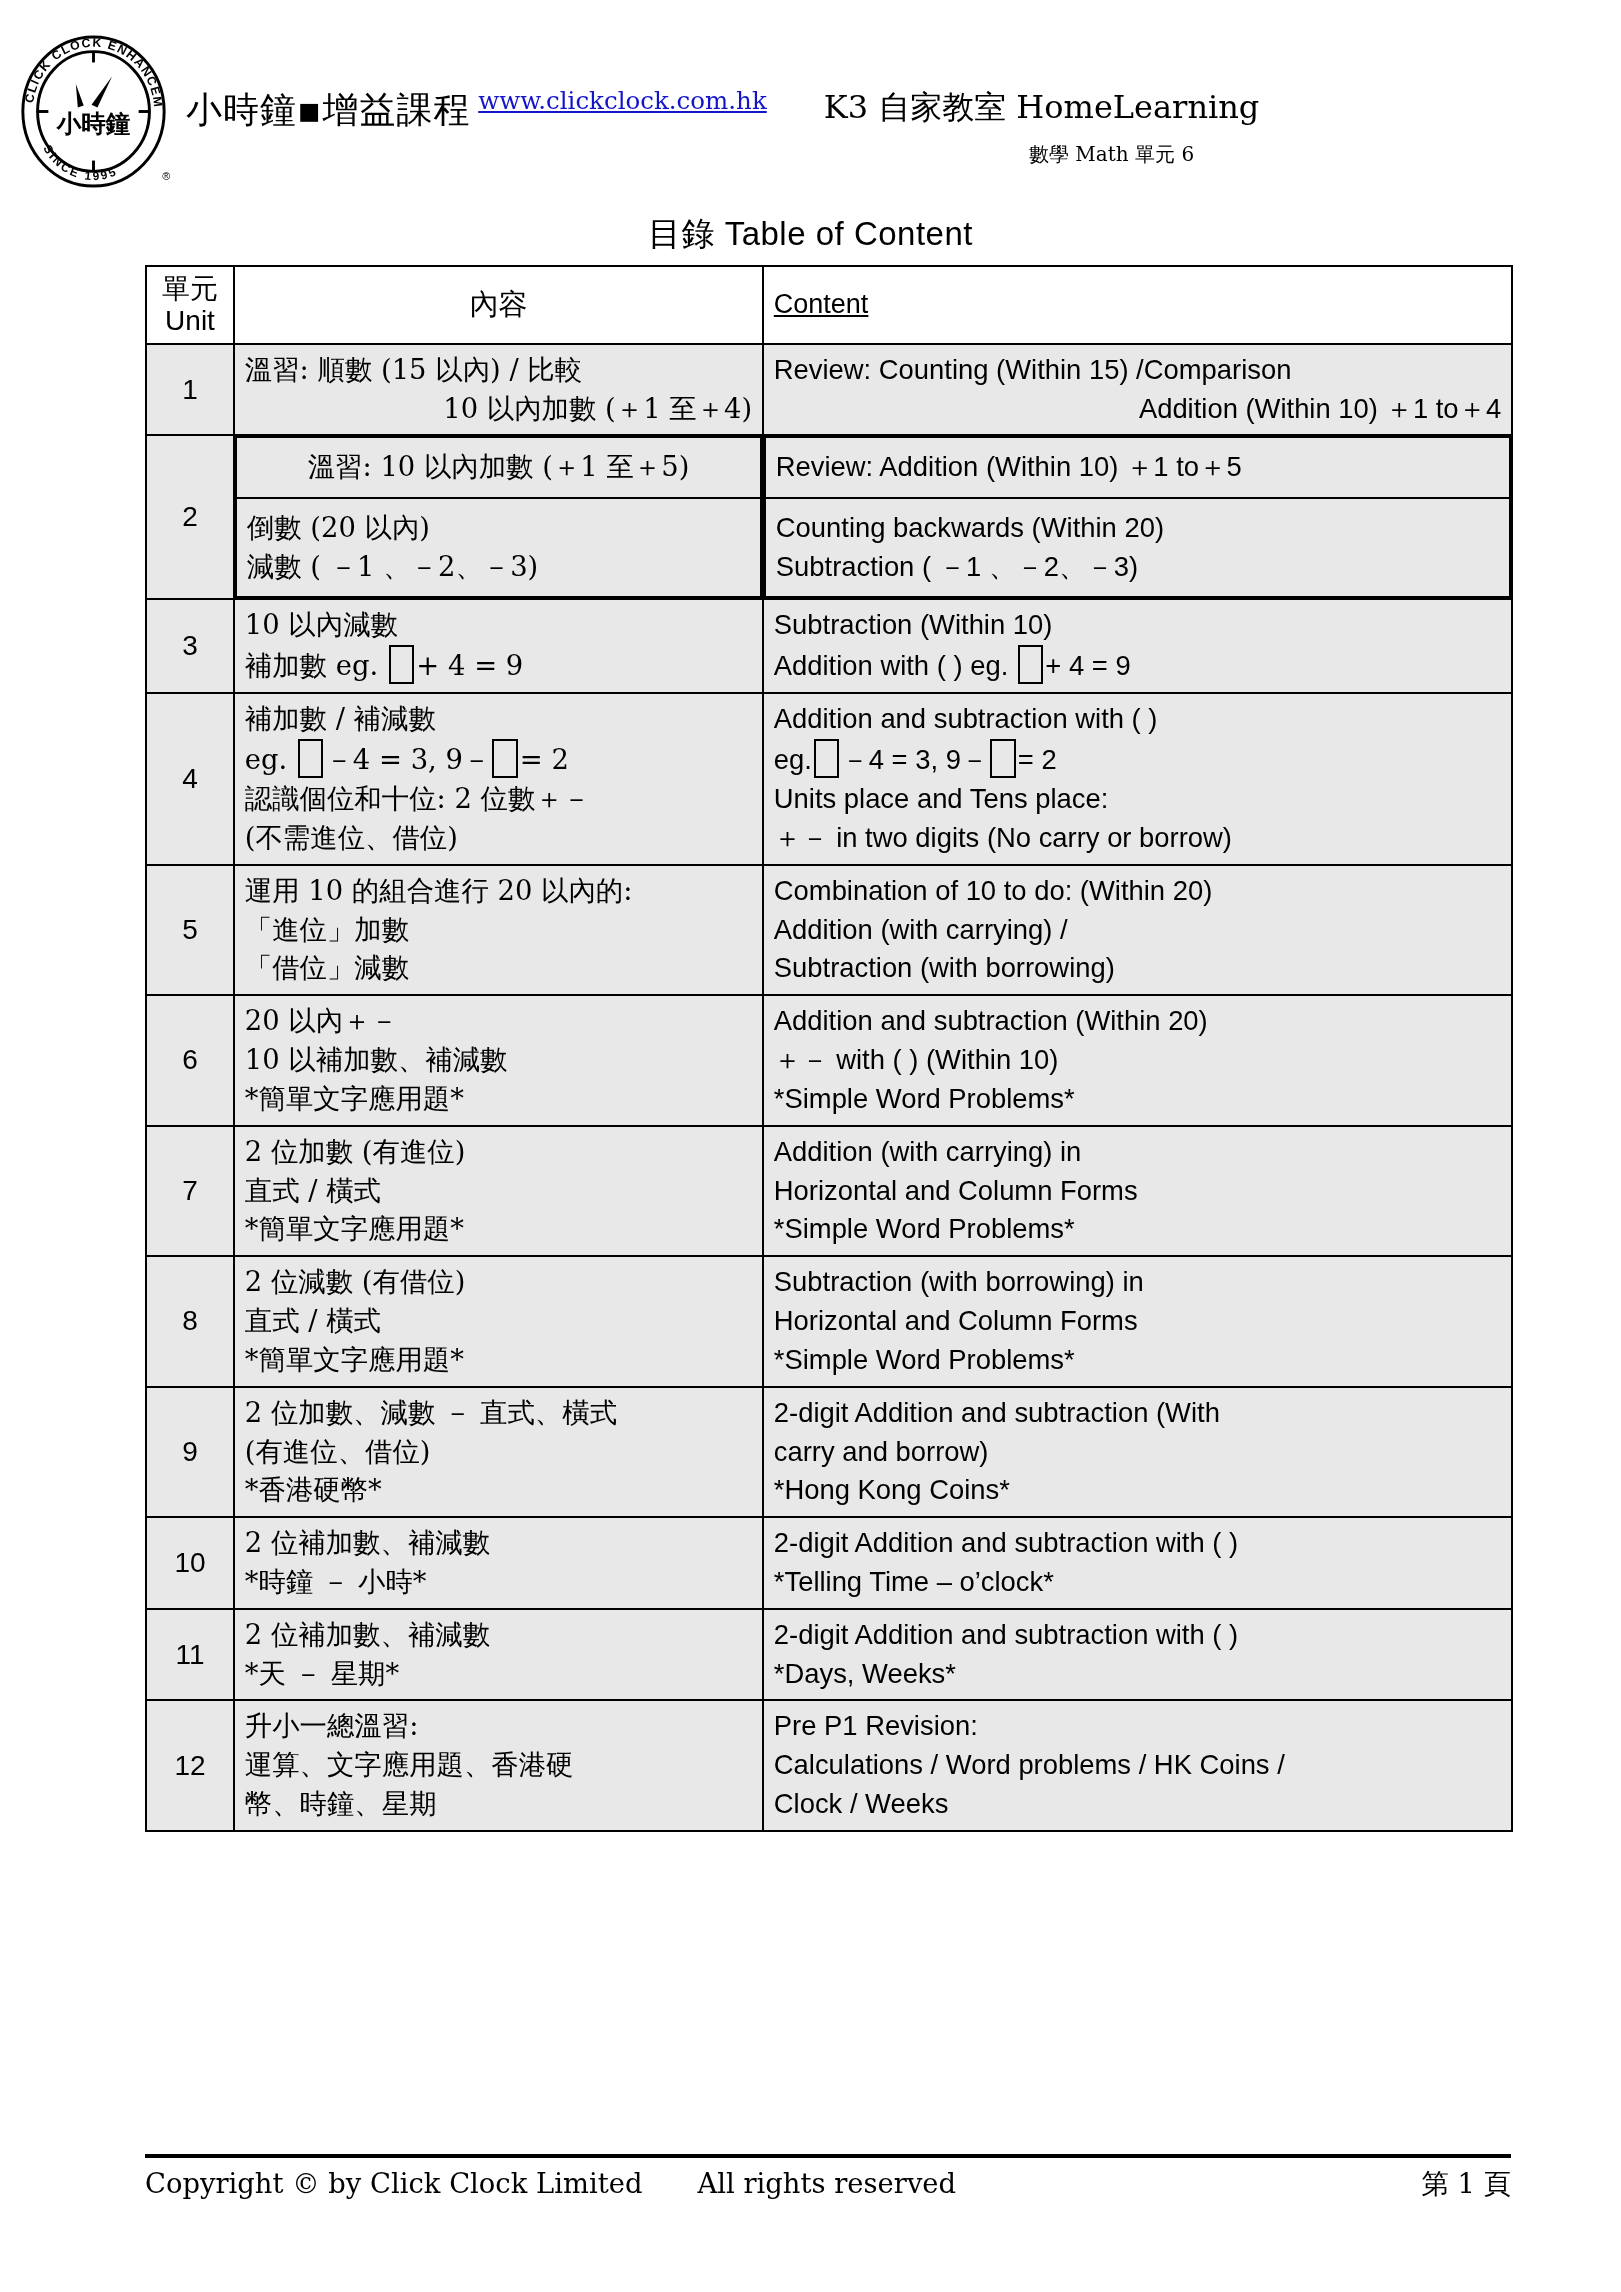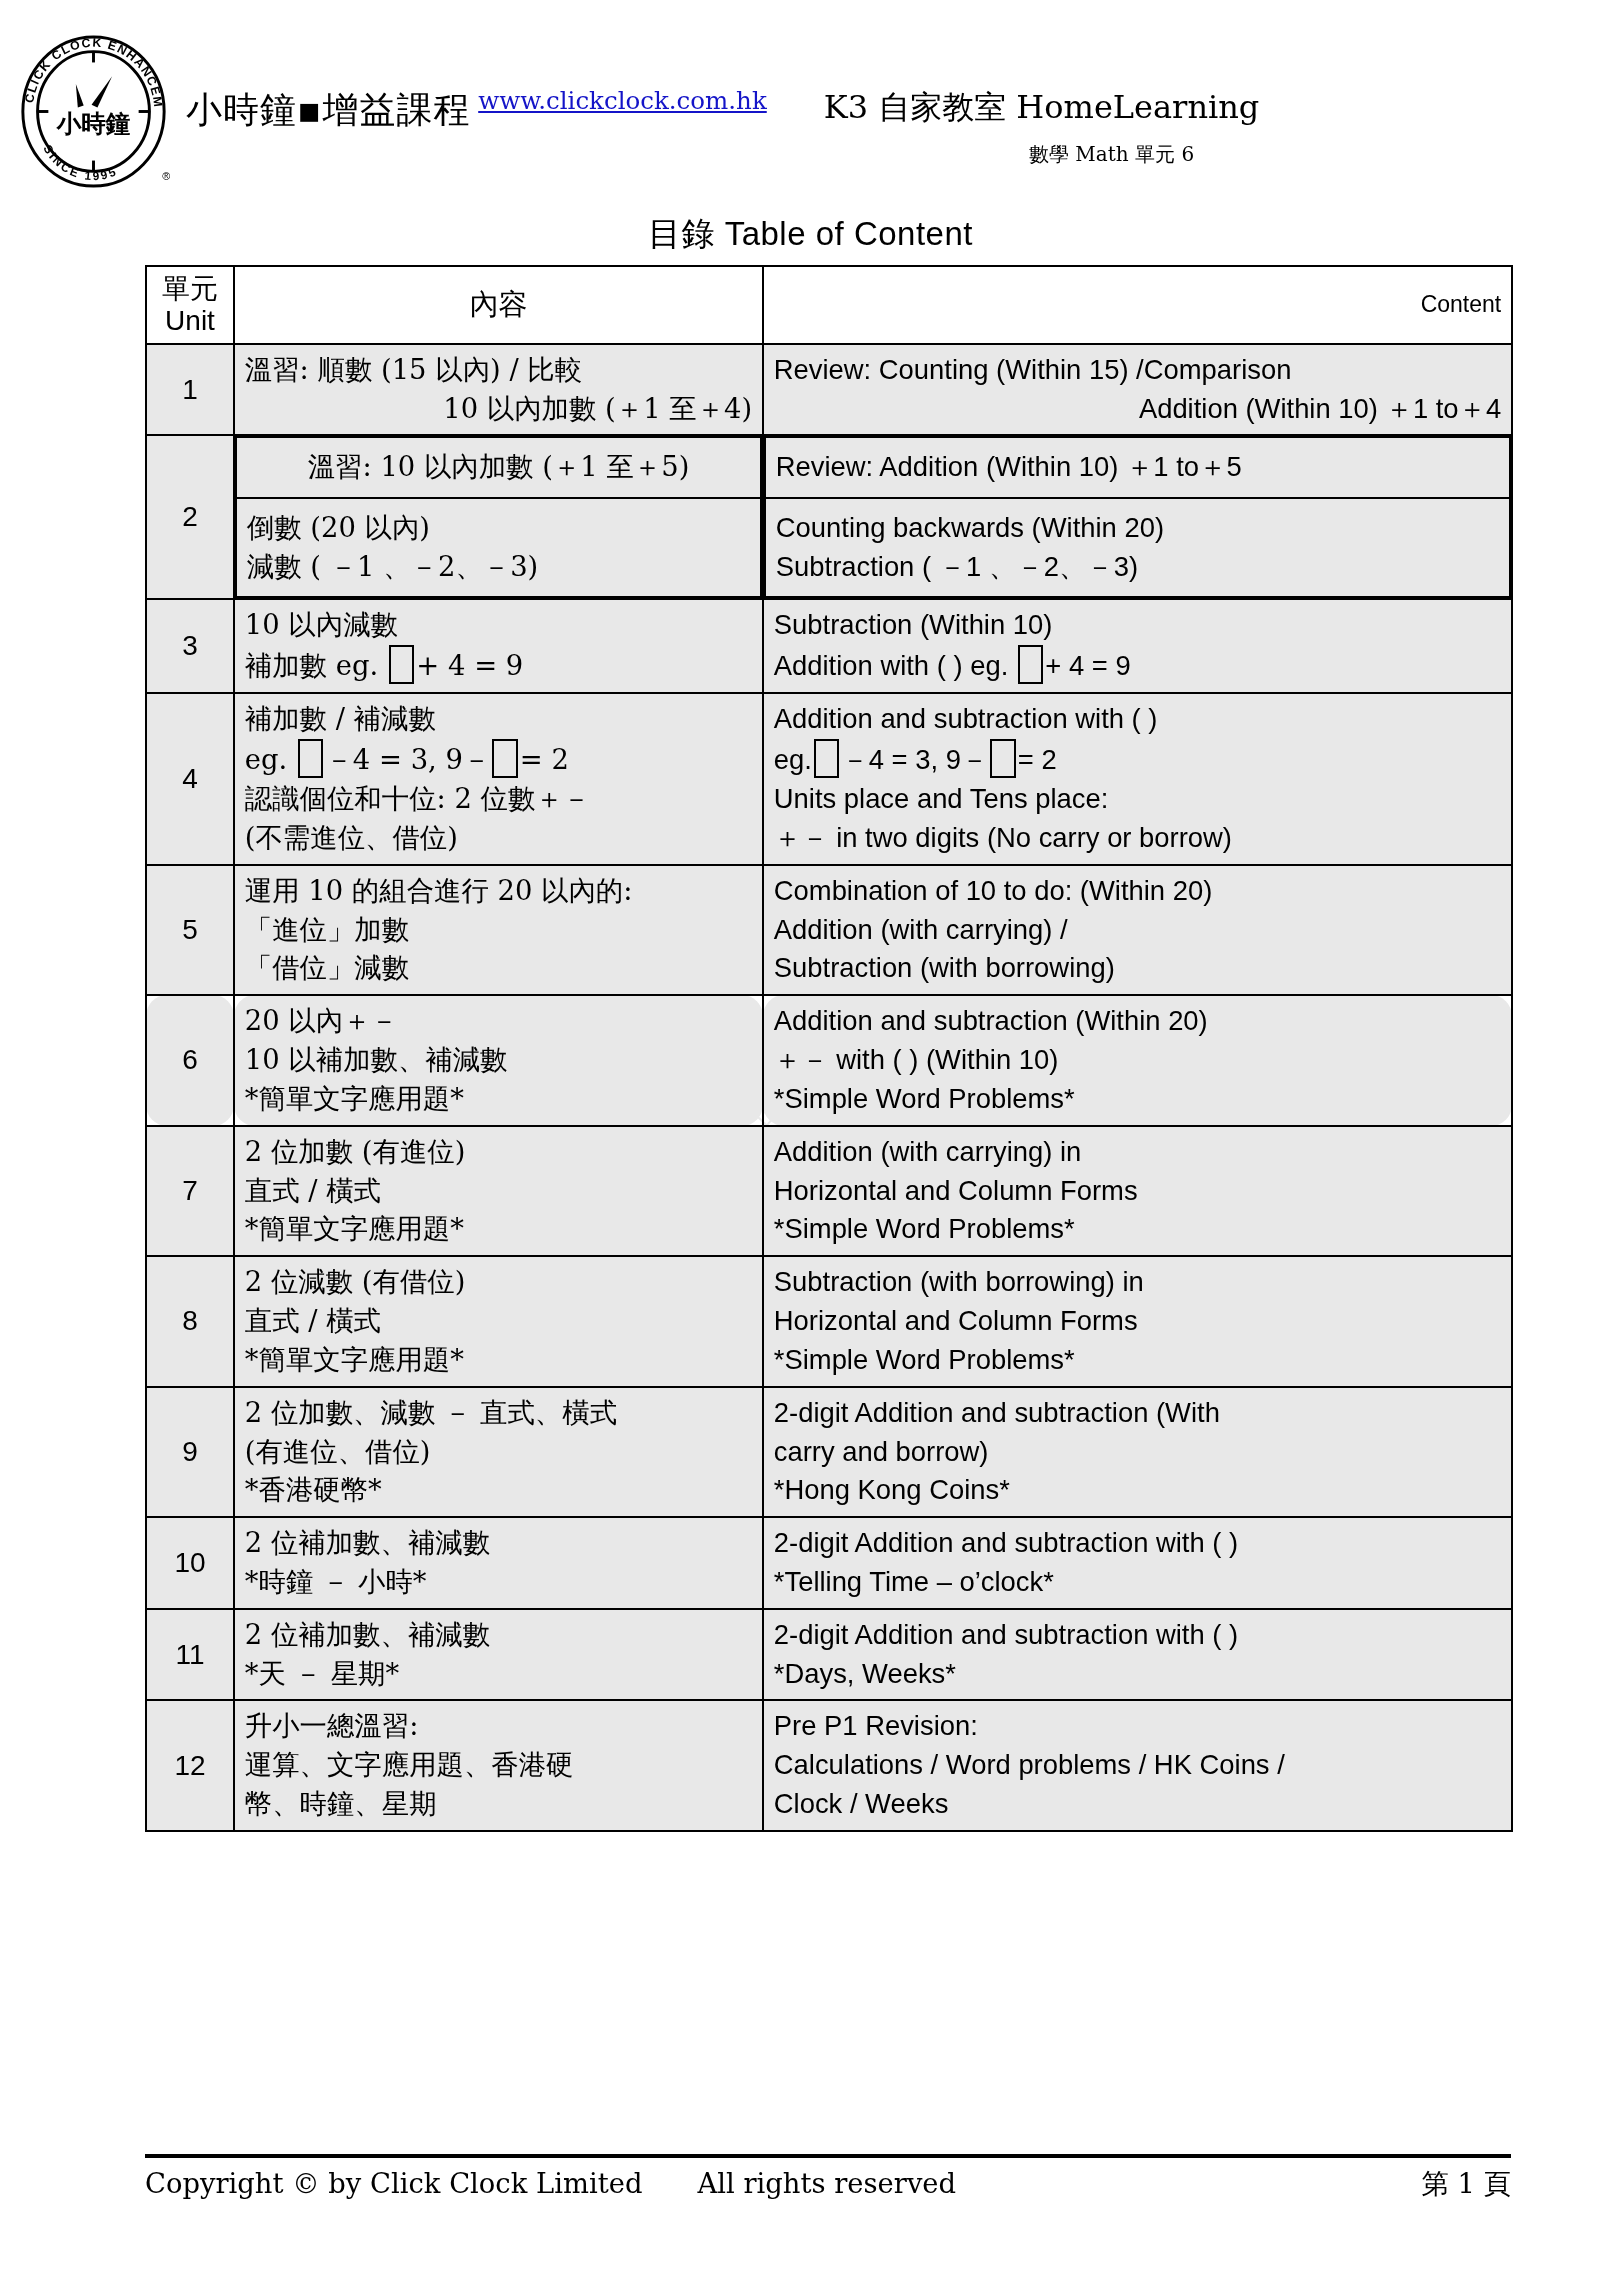"Content" th.h-en { font-size: 23px -> 27px; text-align: right -> left; text-decoration: none -> underline }
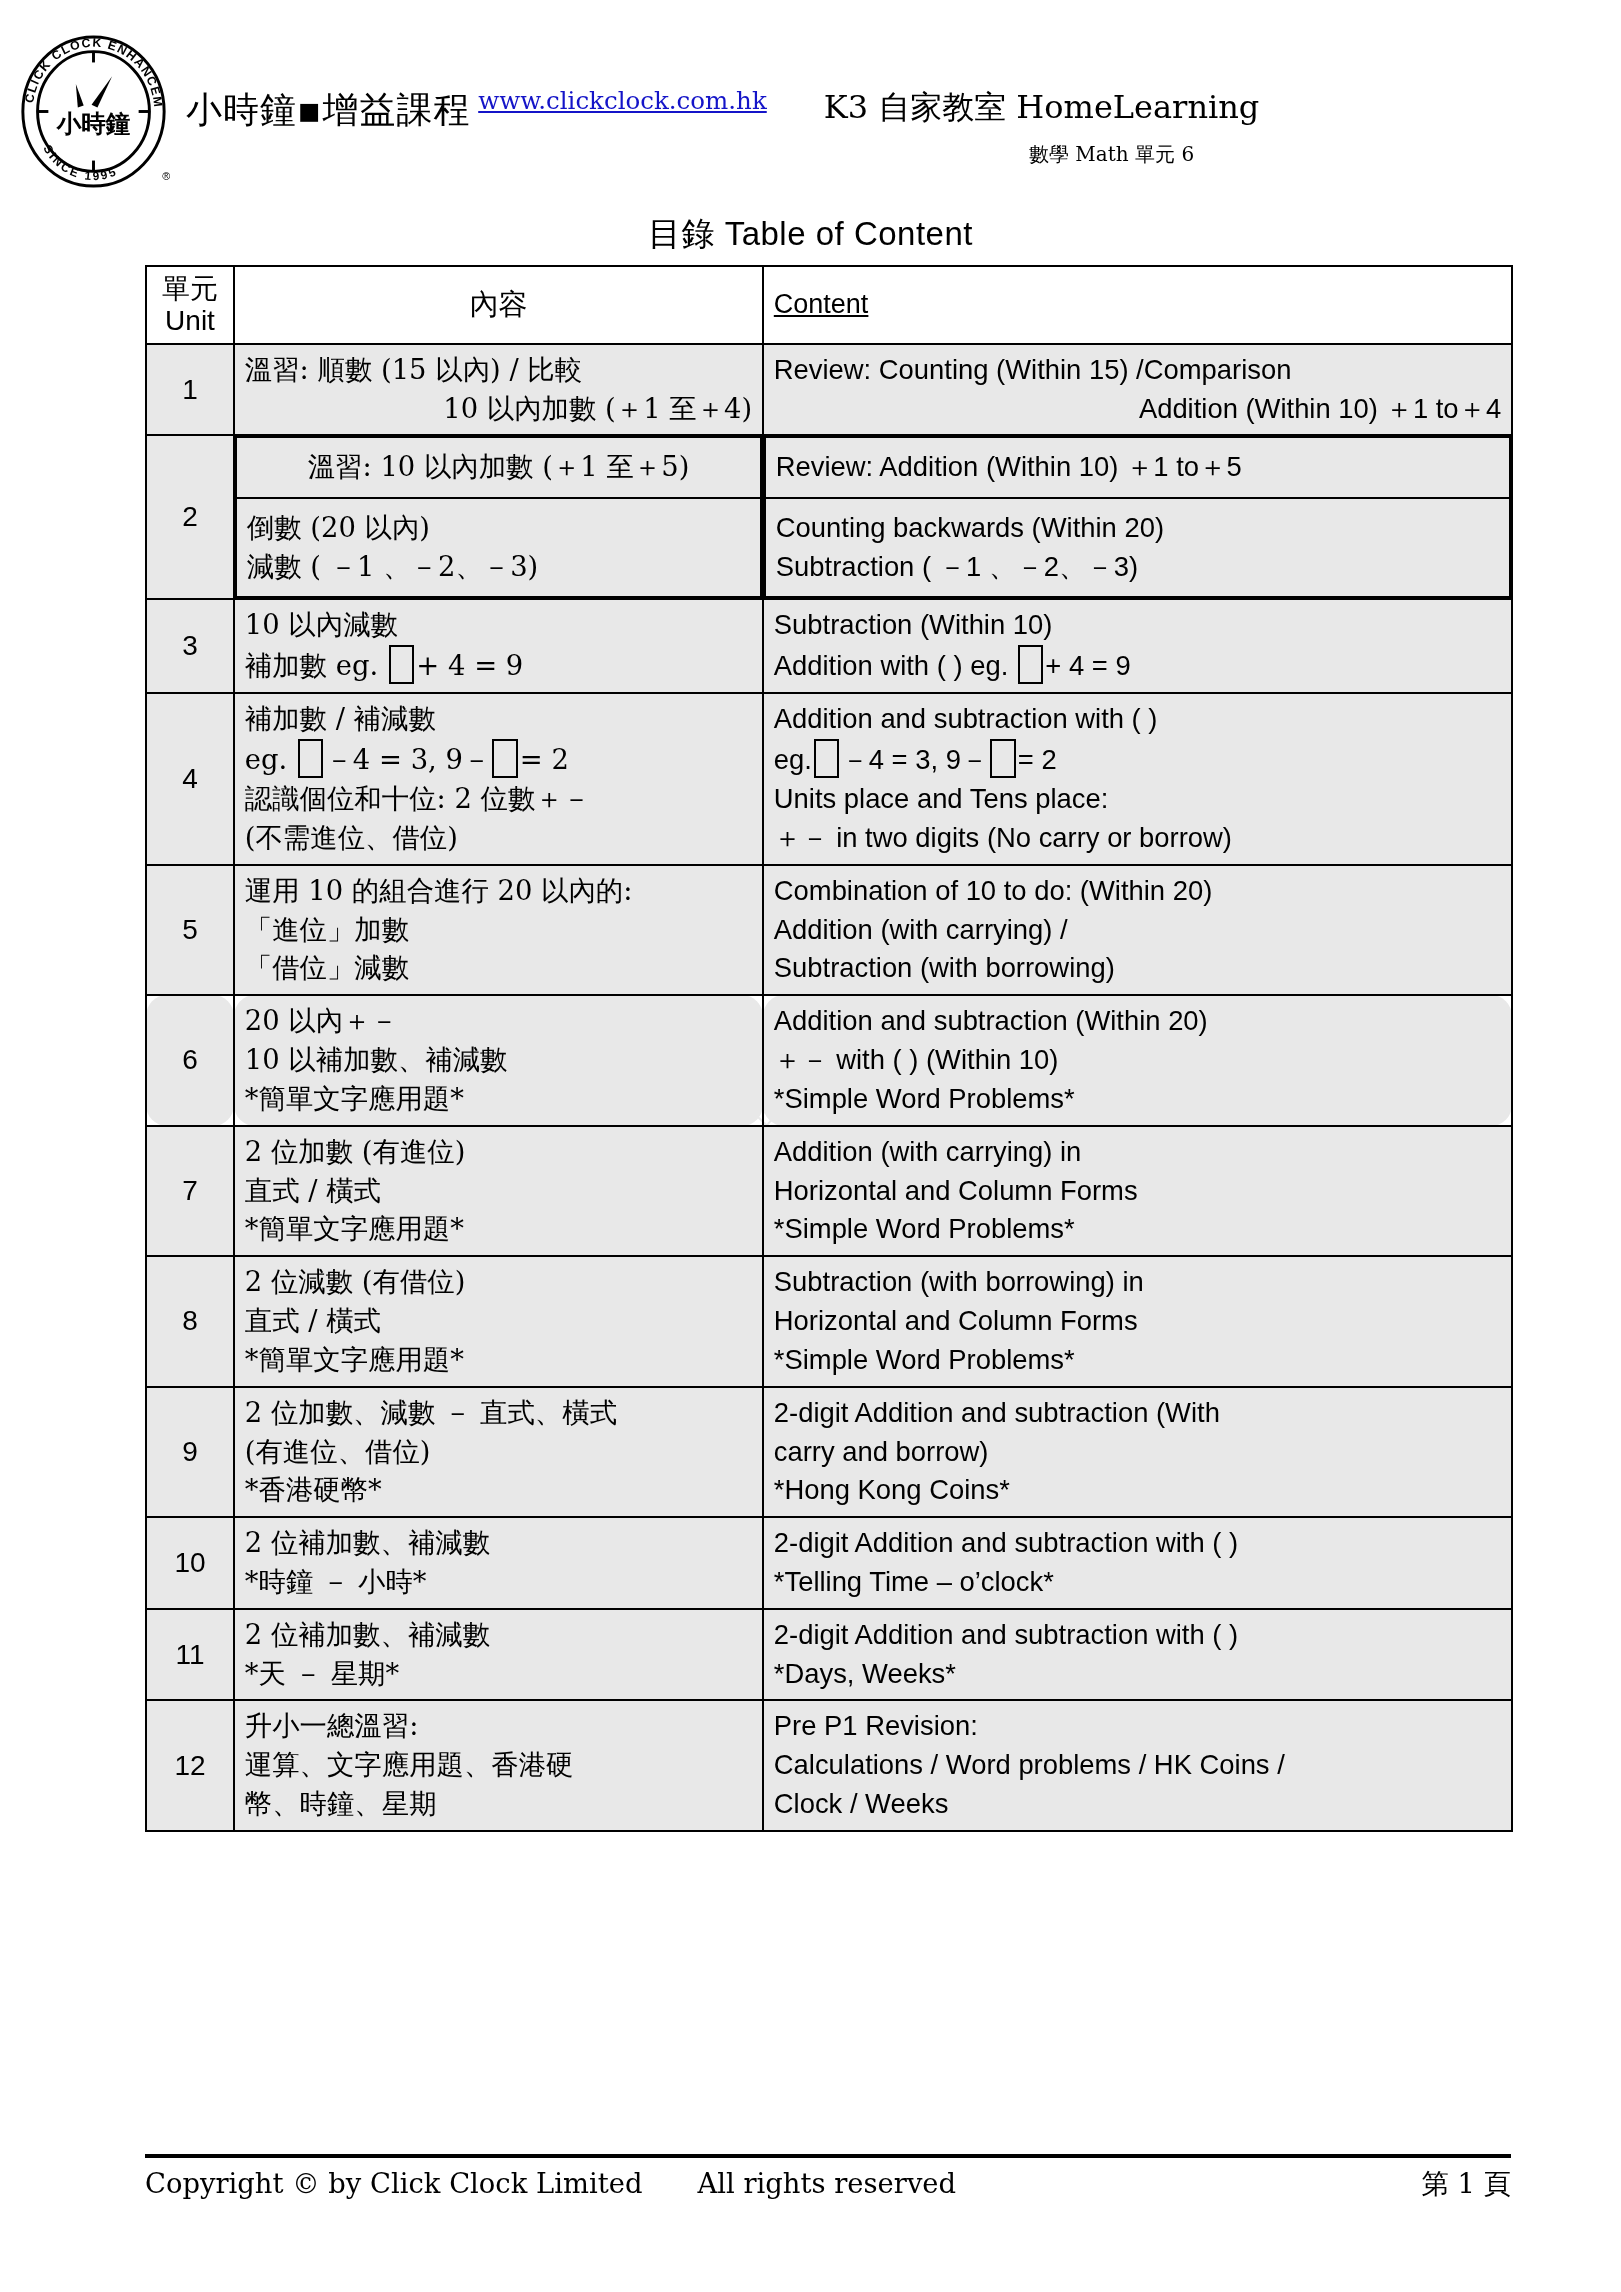"20 以內＋－" td.white-row { border-radius: 21px -> none }
